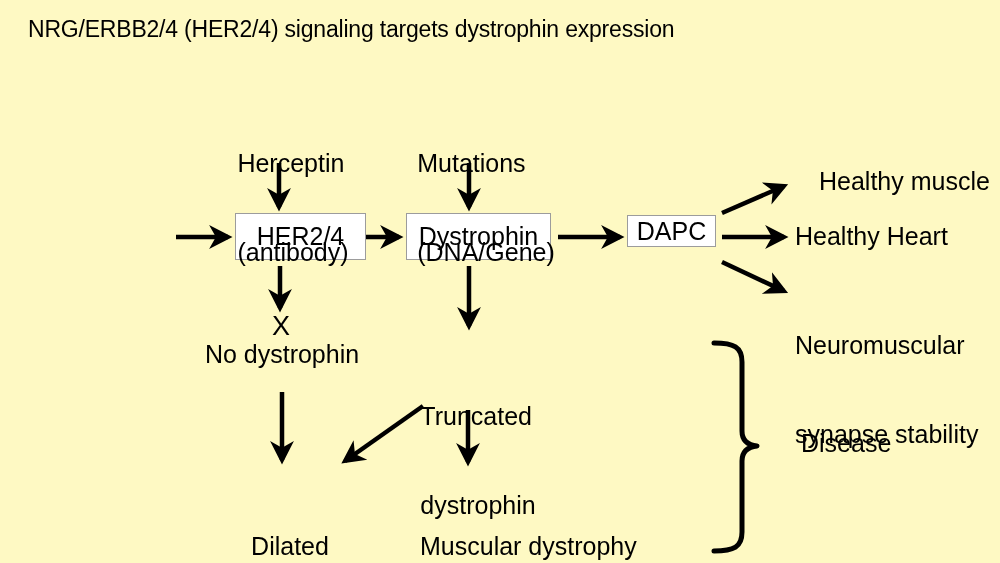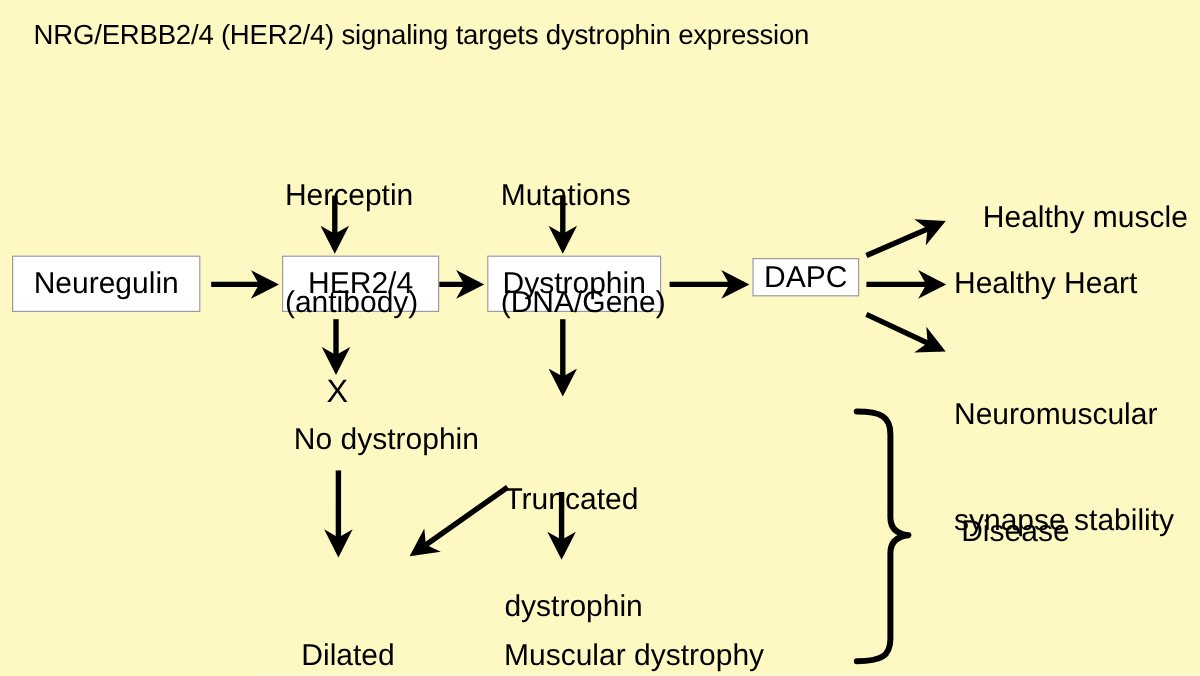"Neuregulin" div.node-box { html: <div> <span>Neuregulin</span> </div> -> none }
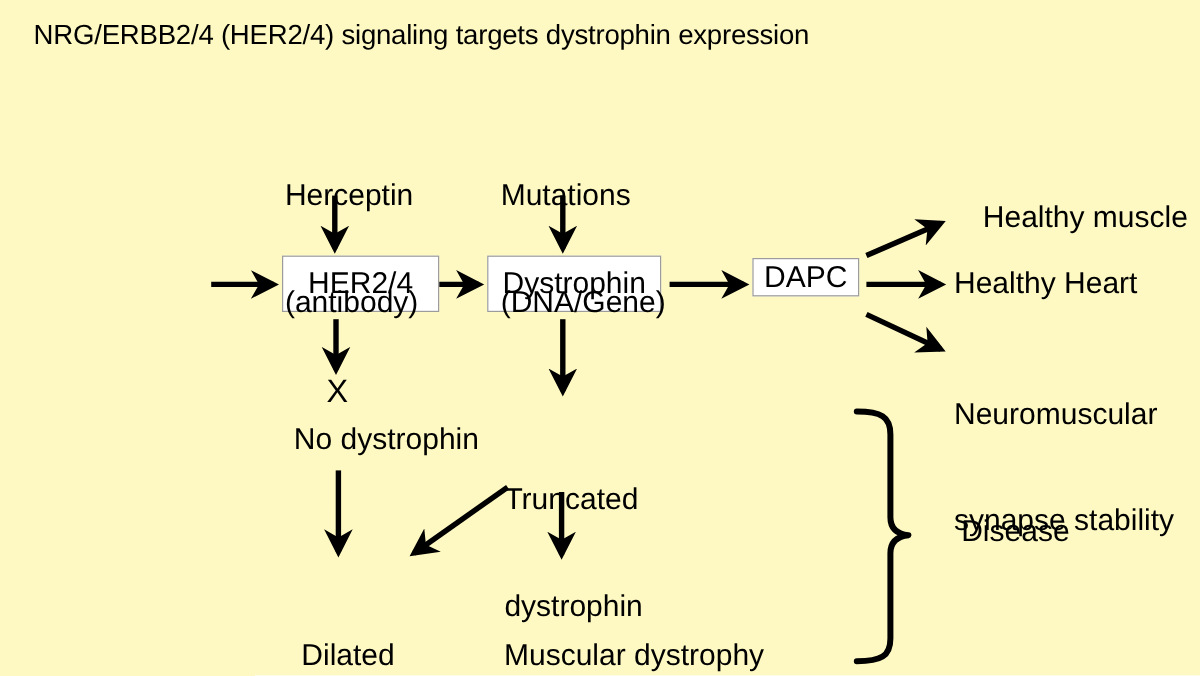"No dystrophin" div.lbl { margin-left: 40px -> none; top: 352px -> 340px }
